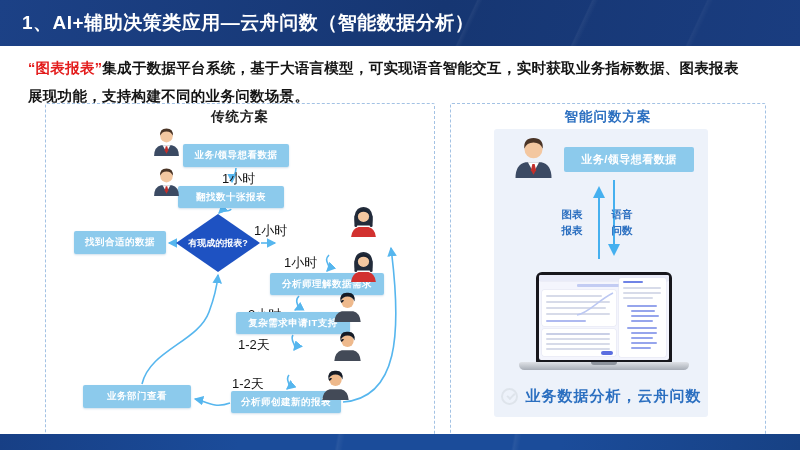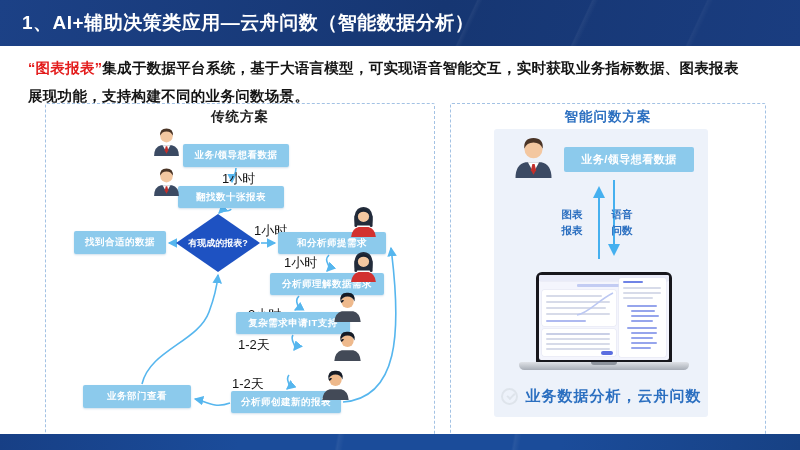"和分析师提需求" div.fbox { html: <div>和分析师提需求</div> -> none }
